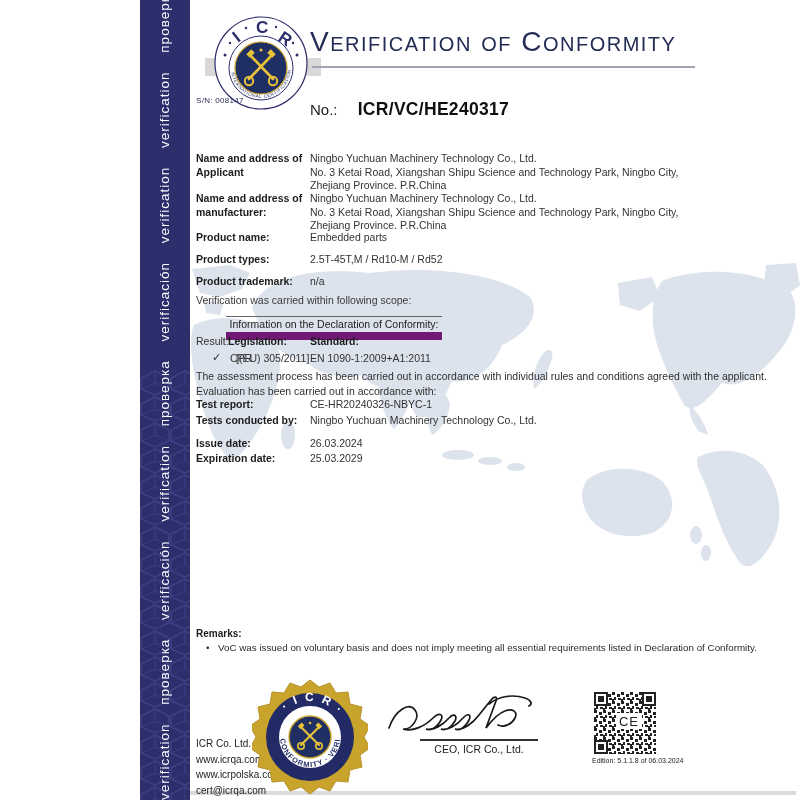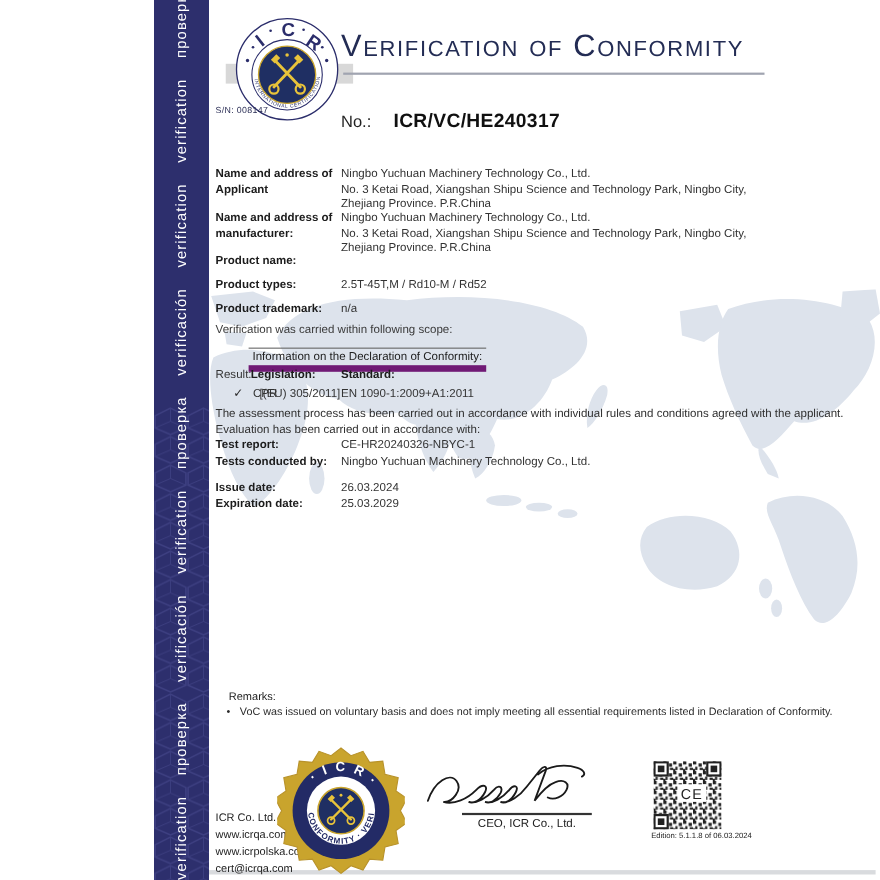"Embedded parts" div.abs { html: none -> <div>Embedded parts</div> }
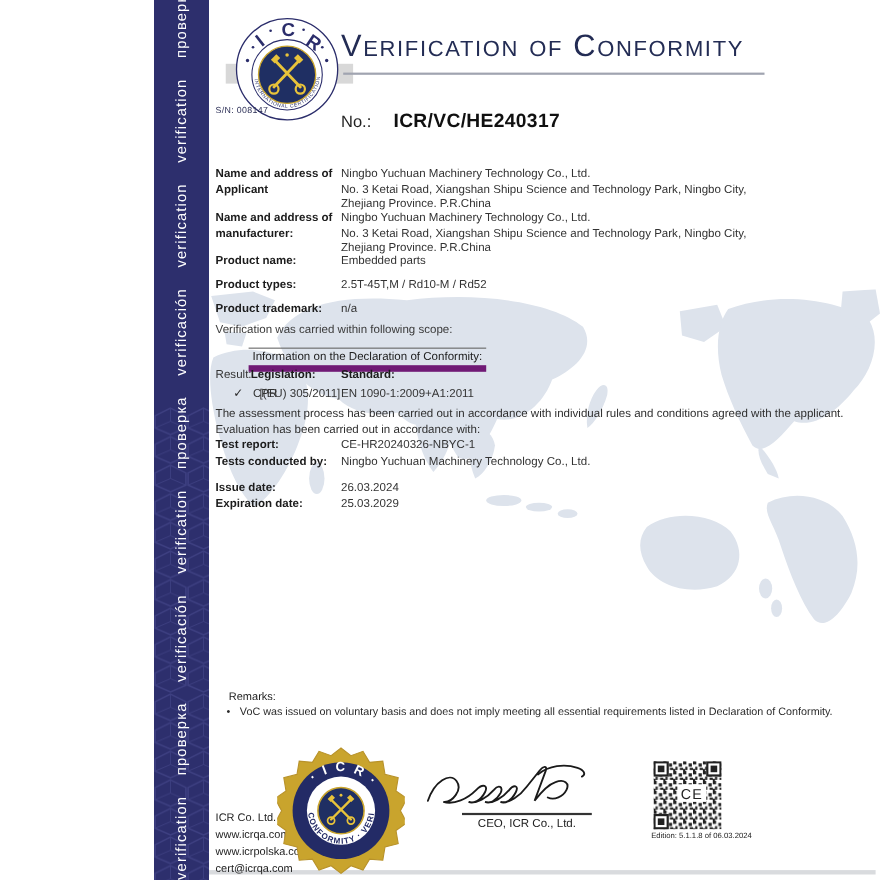"Information on the Declaration of" .tbl-heading { border-bottom: 6px solid #701a75 -> 8px solid #701a75 }
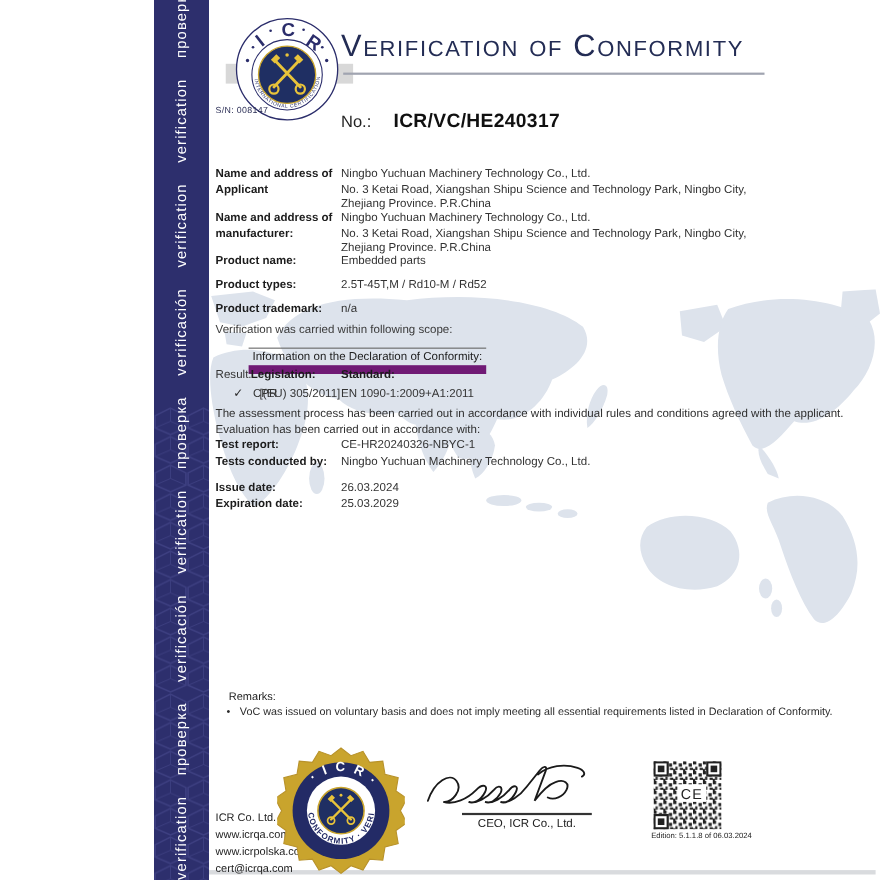"Remarks:" .remarks-head { font-weight: normal -> bold; margin-left: 12px -> none }
